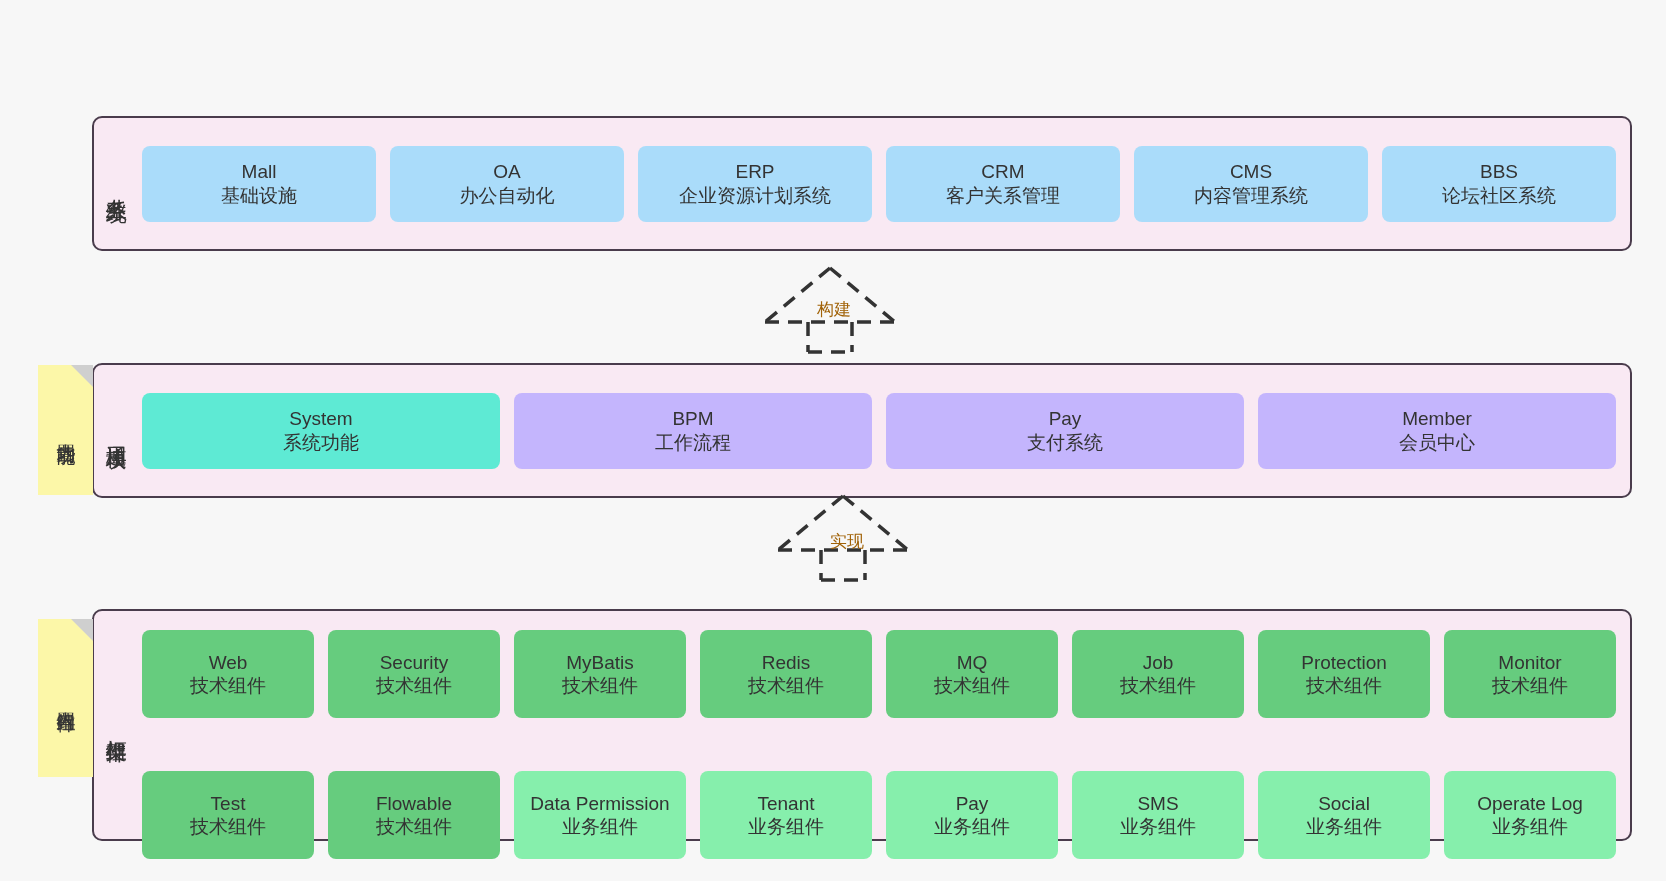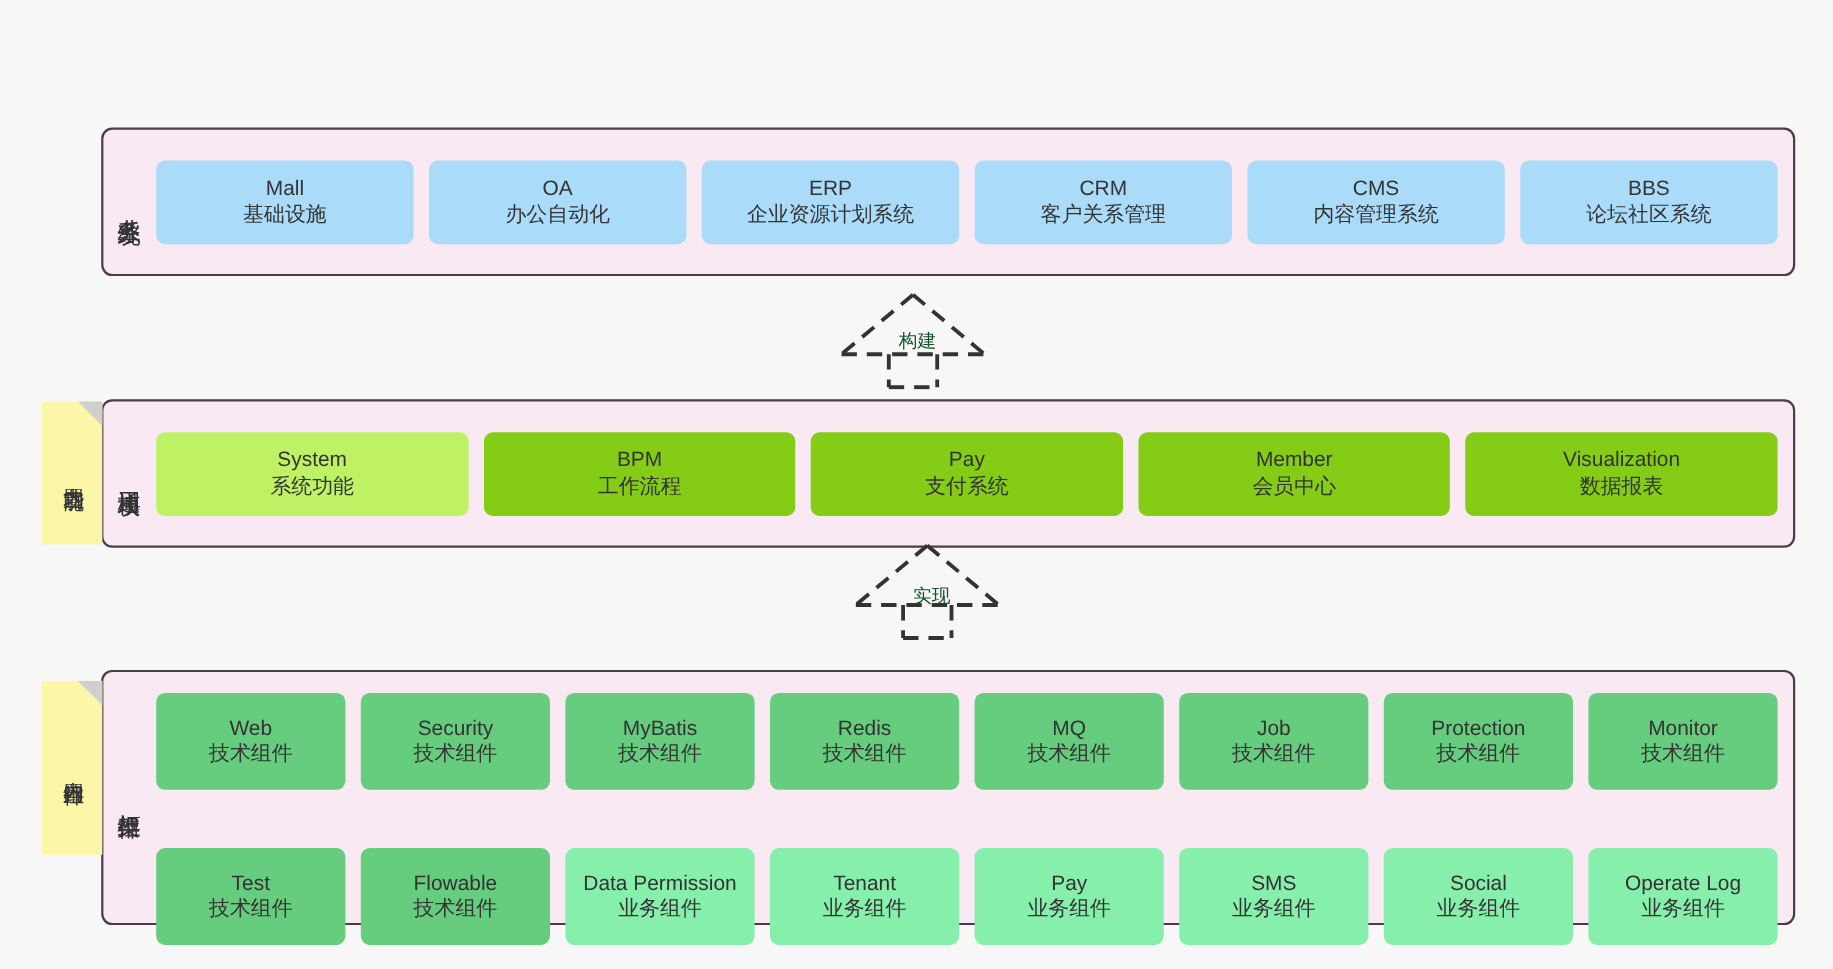"构建" .arrow-label { color: #14532d -> #a16207 }
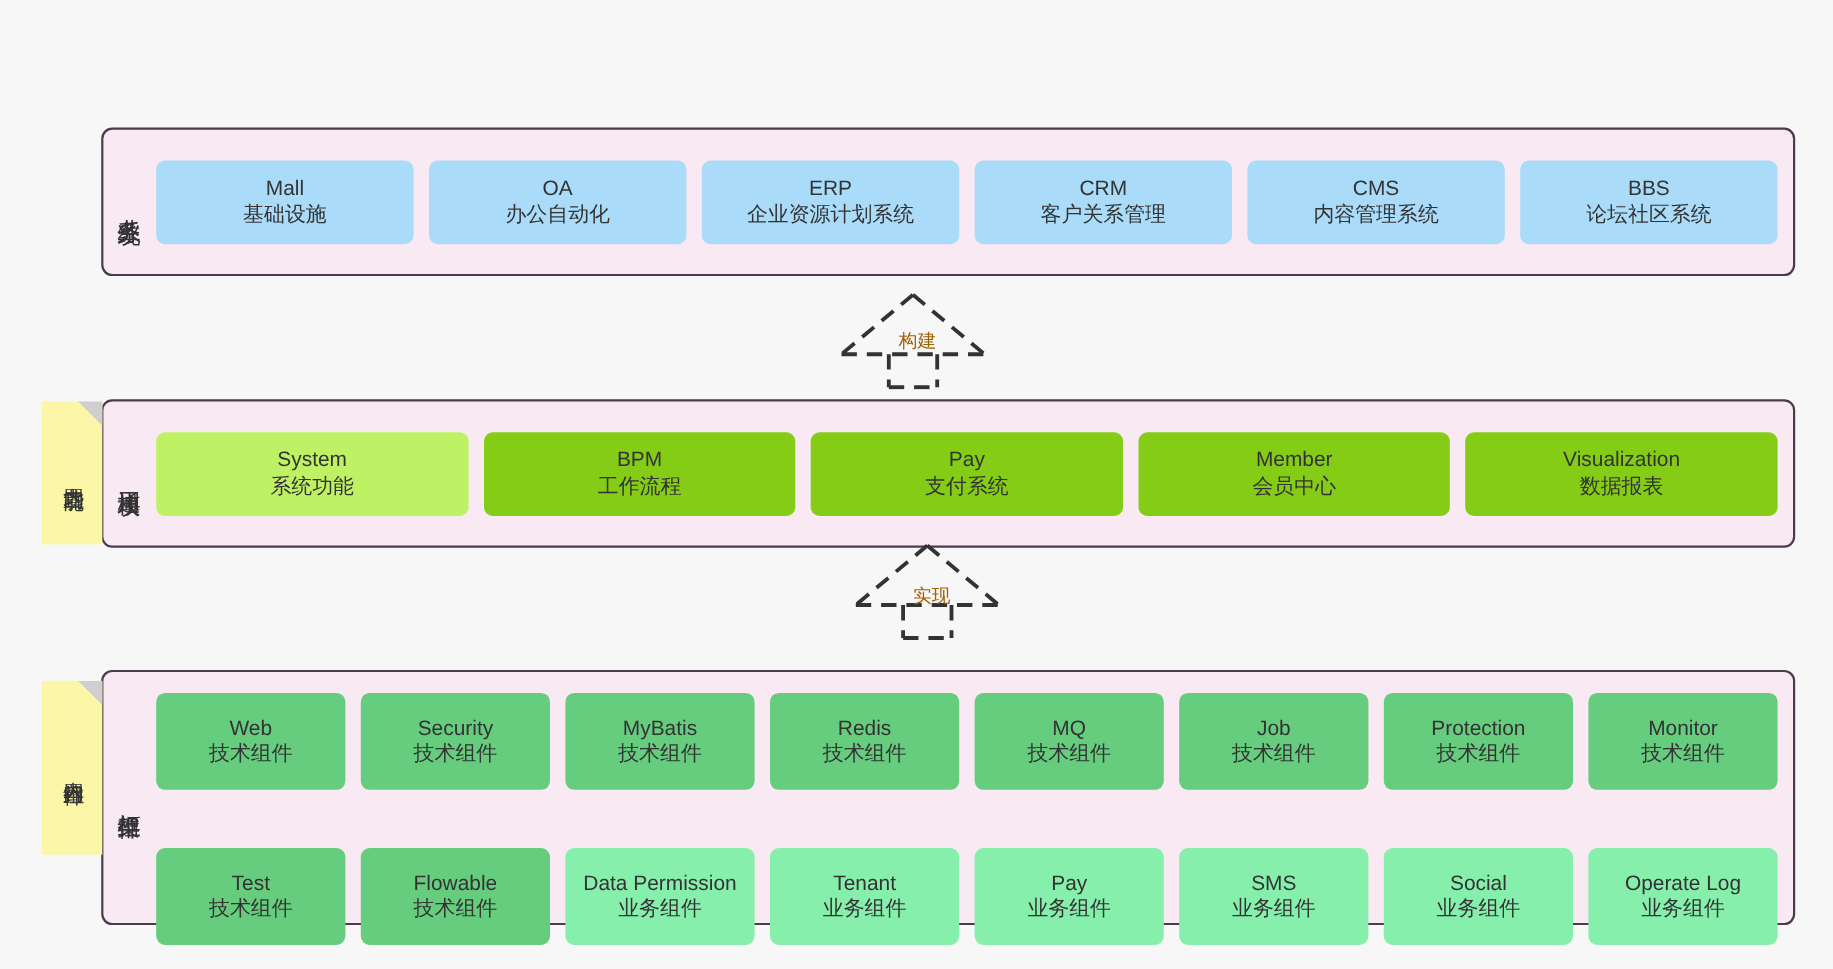"System" .card.red-strong { background: #bef264 -> #5eead4 }
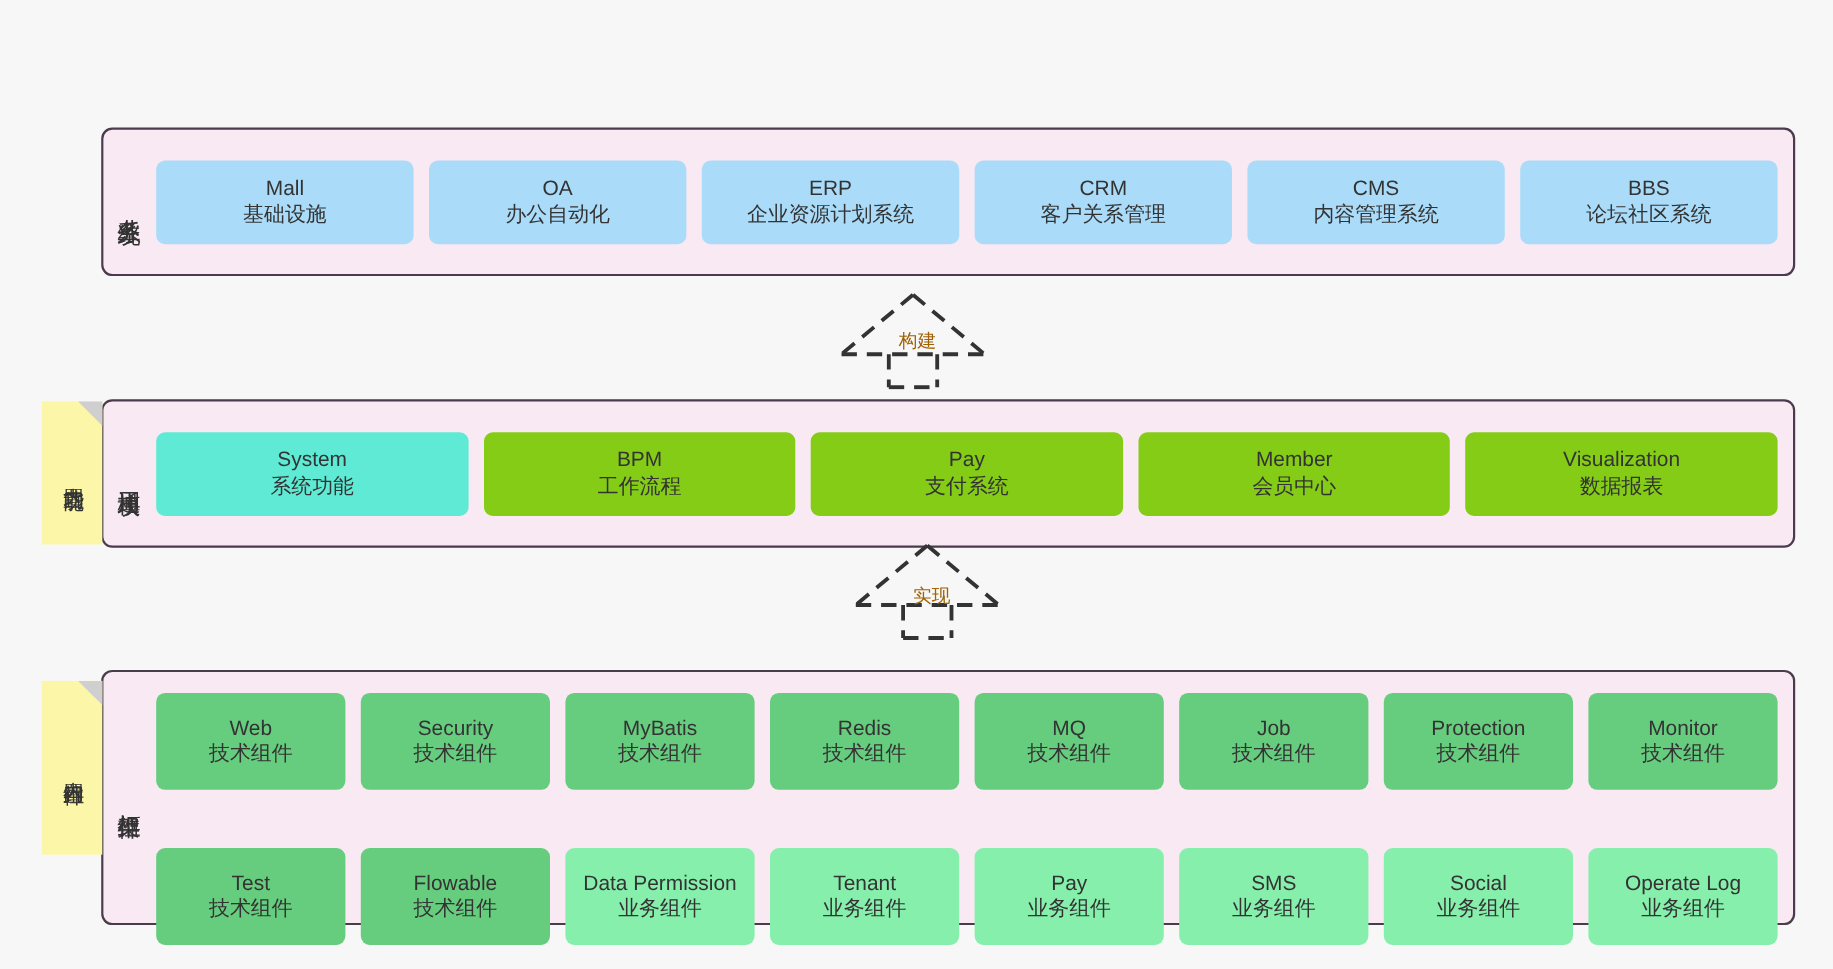"BPM" .card.red-light { background: #84cc16 -> #c4b5fd }
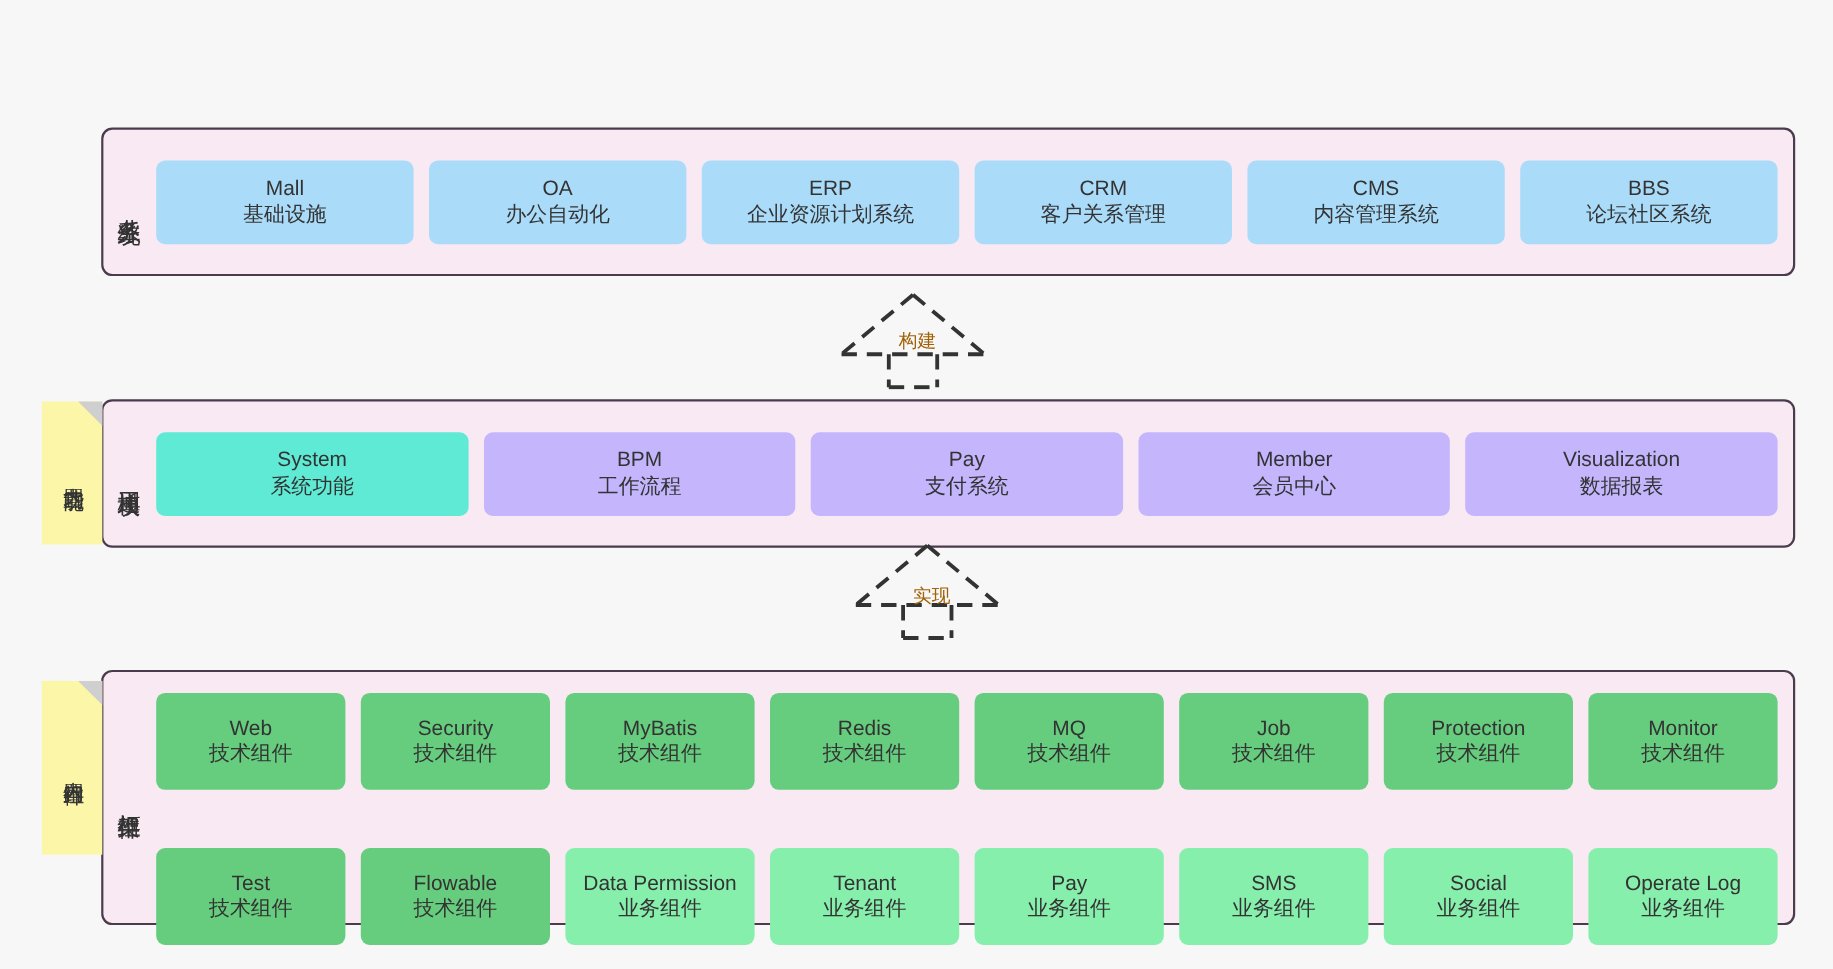"Visualization" div.card { html: <div> <span>Visualization</span> <span>数据报表</span> </div> -> none }
